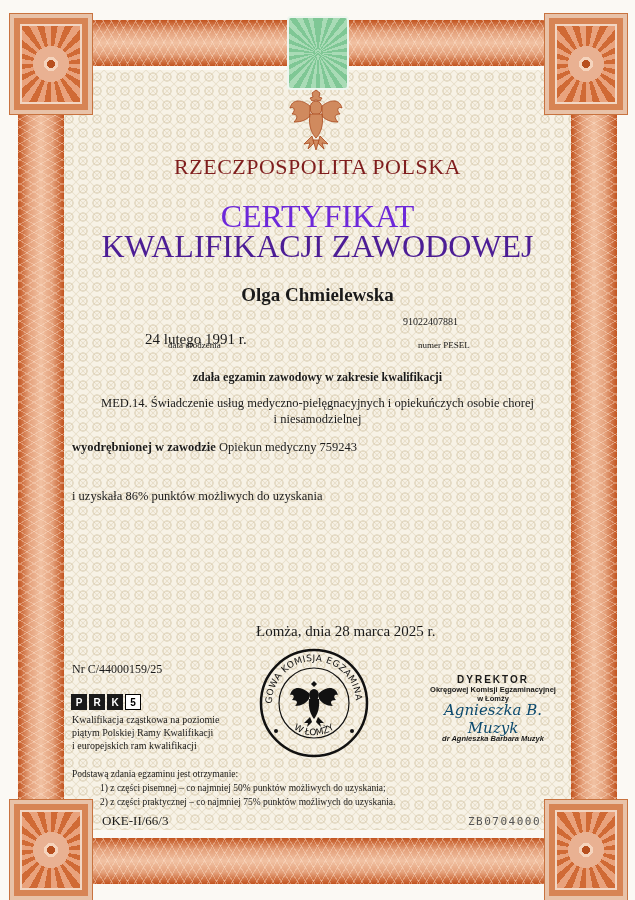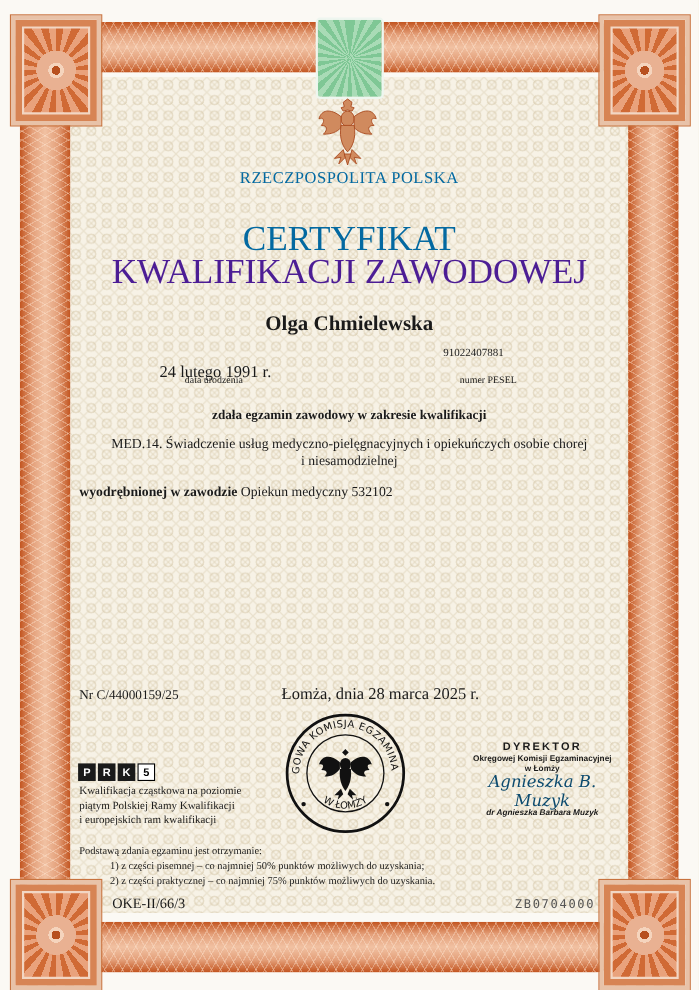"RZECZPOSPOLITA POLSKA" .republic { color: #0369a1 -> #7f1d1d; font-size: 15px -> 22px }
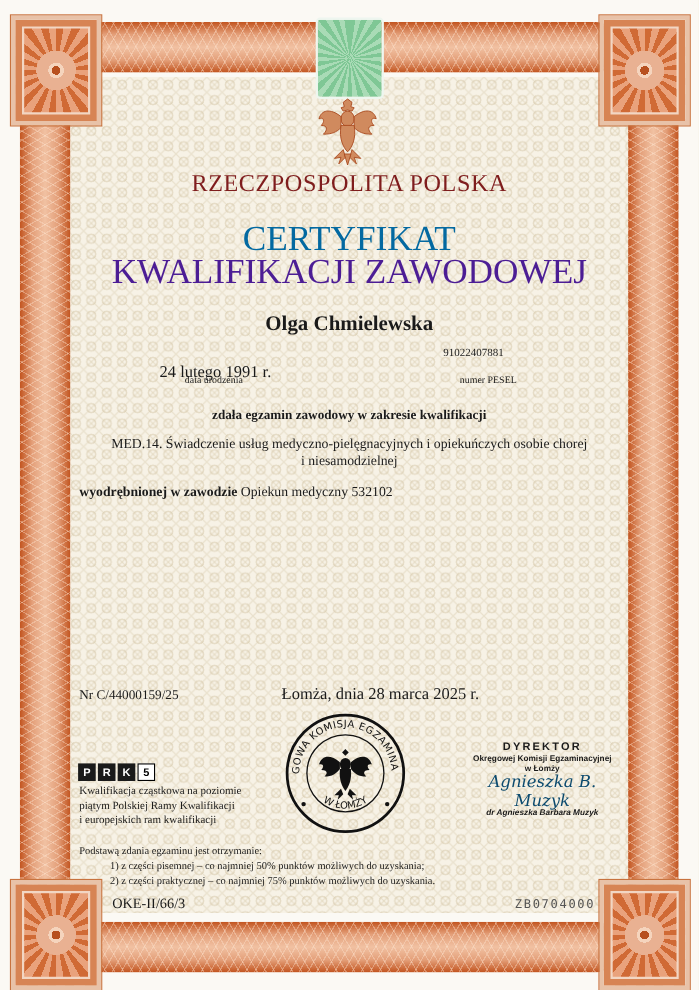"CERTYFIKAT" .title1 { color: #0369a1 -> #6d28d9 }
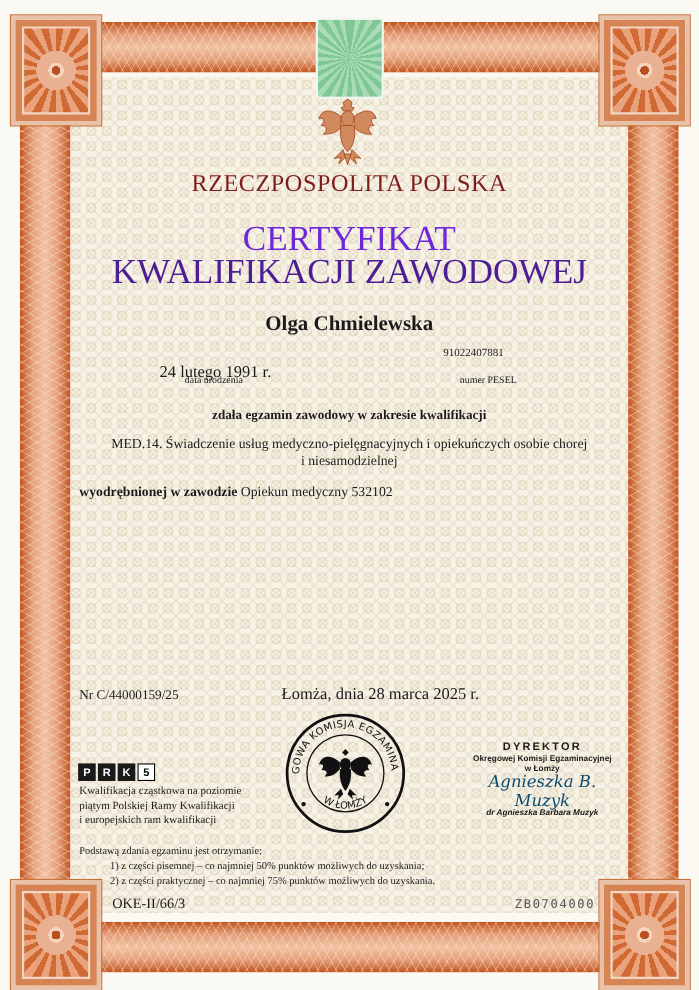"Opiekun medyczny 532102" span { text: 532102 -> 759243 }
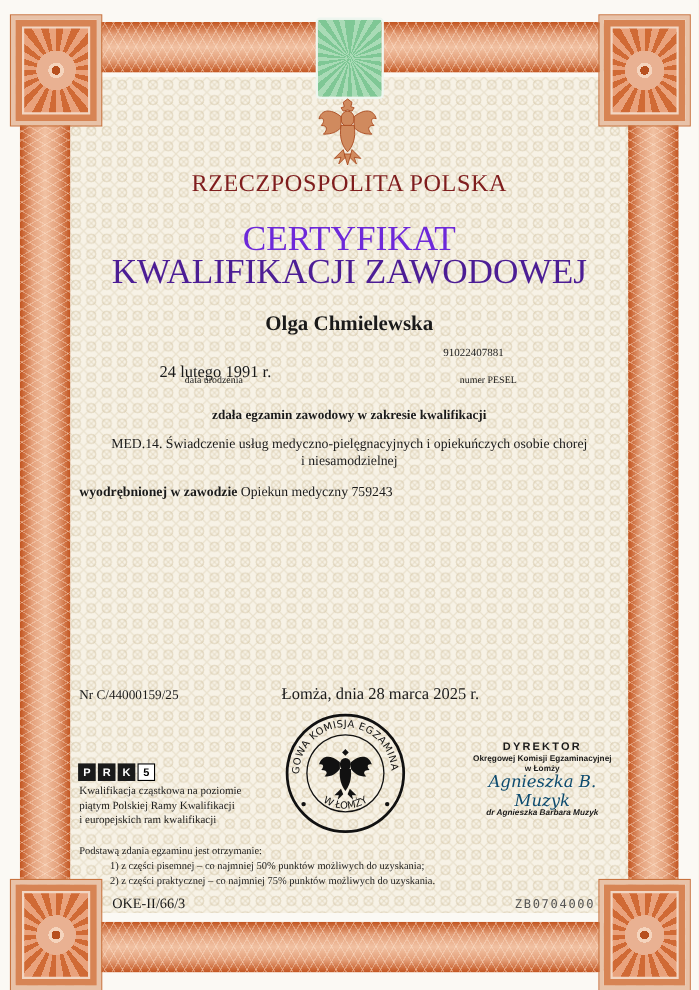"i uzyskała 86% punktów możliwych" div.t { html: none -> <div>i uzyskała 86% punktów możliwych do uzyskania</div> }
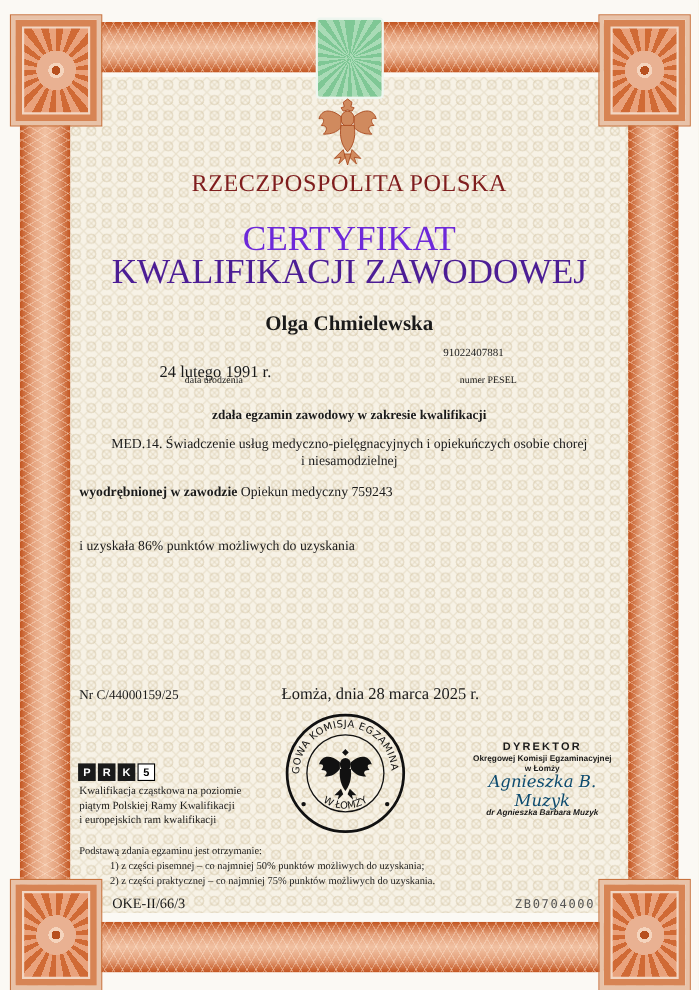"Nr C/44000159/25" .cert-no { top: 624px -> 662px }
